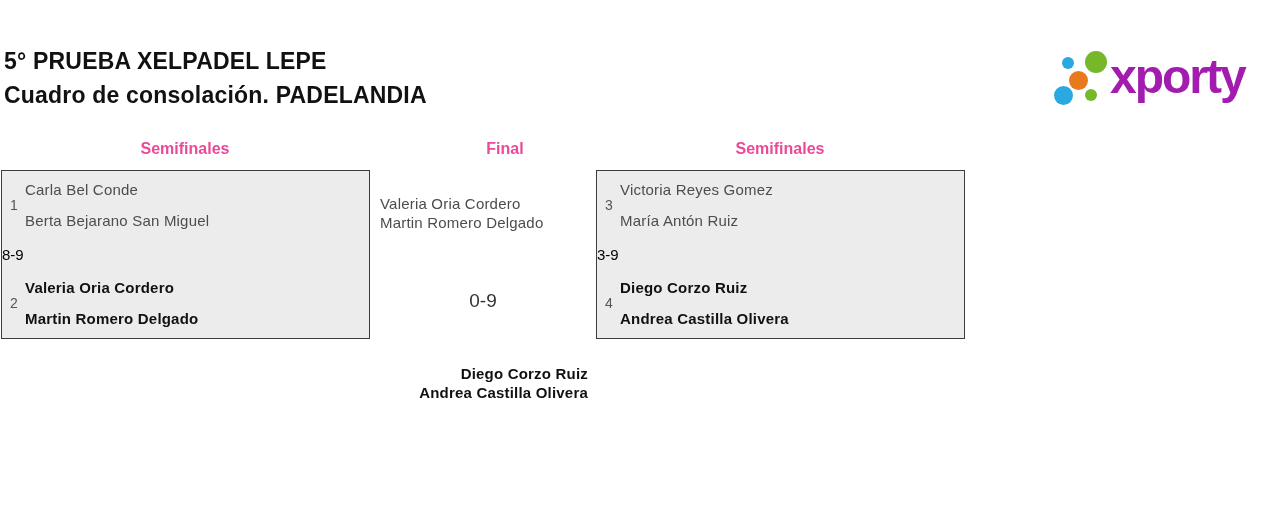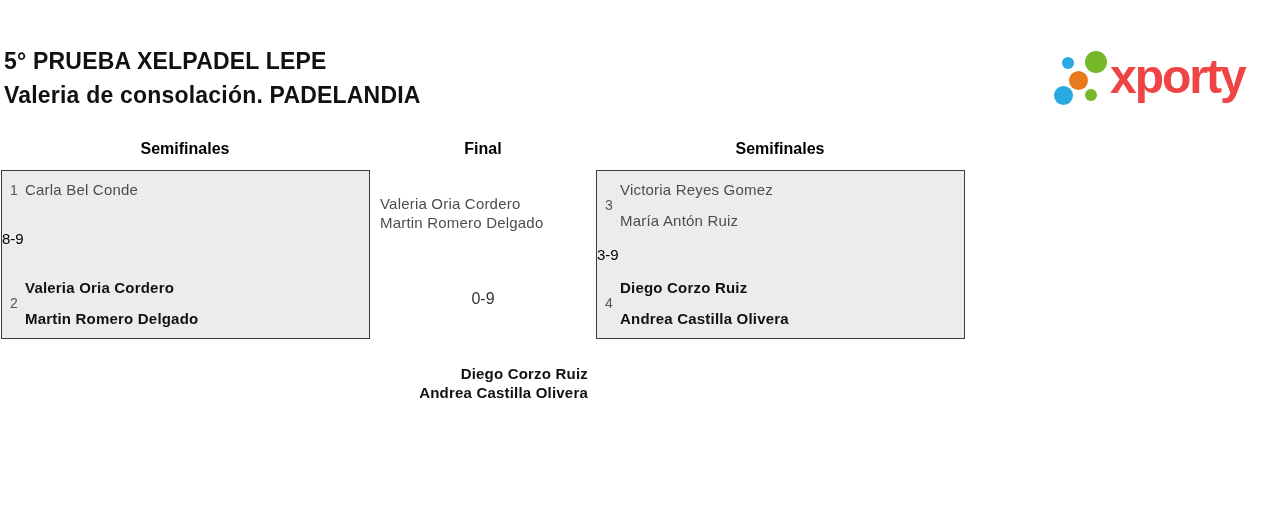"Valeria de consolación. PADELANDIA" div { text: Valeria -> Cuadro }
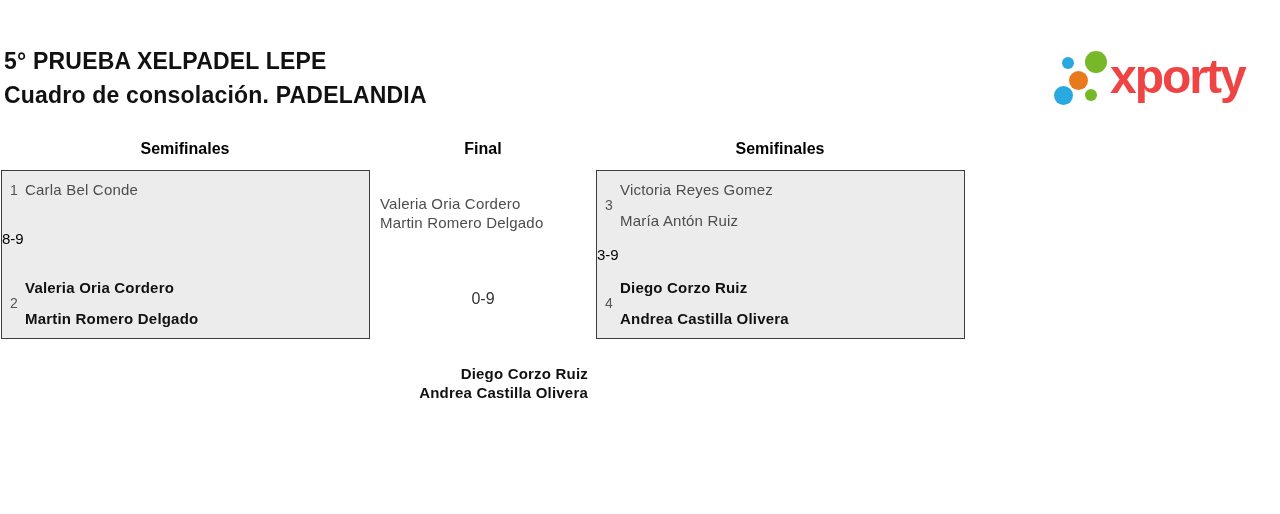"xporty" .logo-text { color: #ef4444 -> #a21caf }
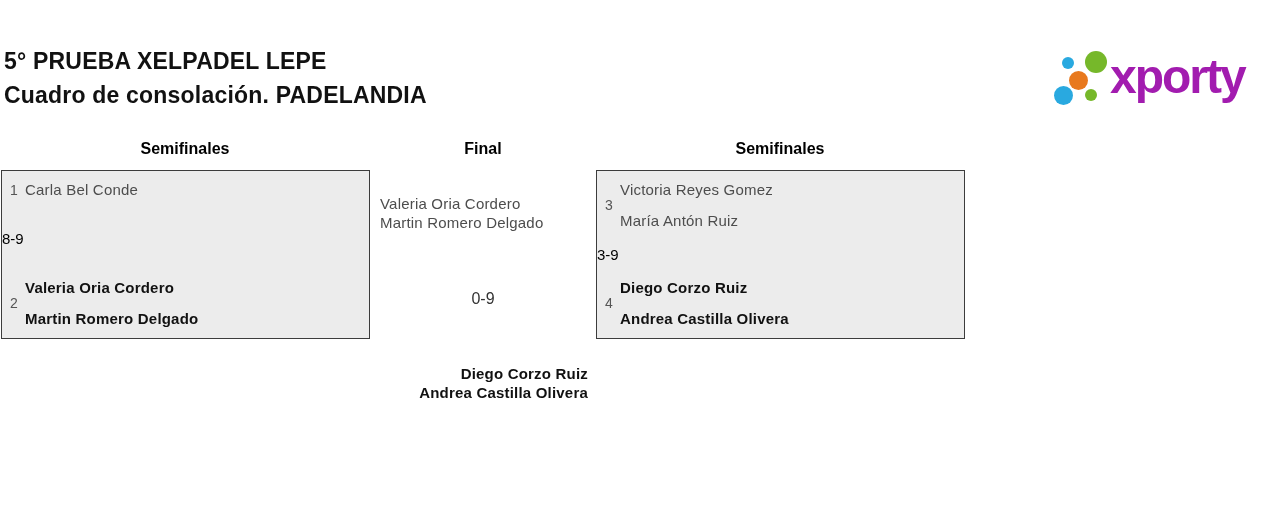"Semifinales" .round-header { color: #000000 -> #ec4899 }
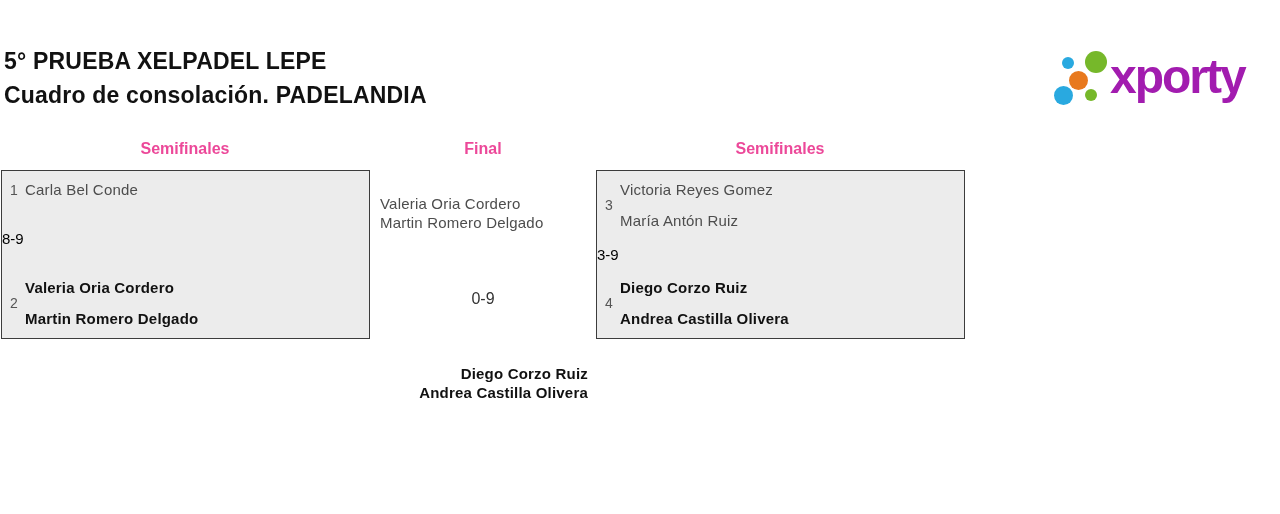"Final" .rh-center { left: 370px -> 392px }
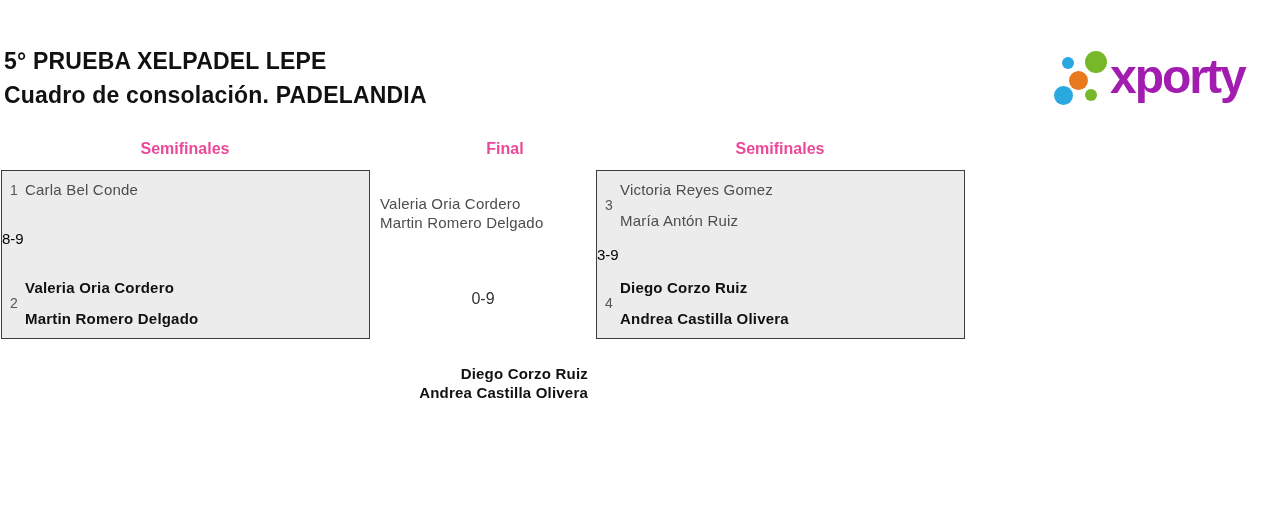"Berta Bejarano San Miguel" span.player { html: none -> <span>Berta Bejarano San Miguel</span> }
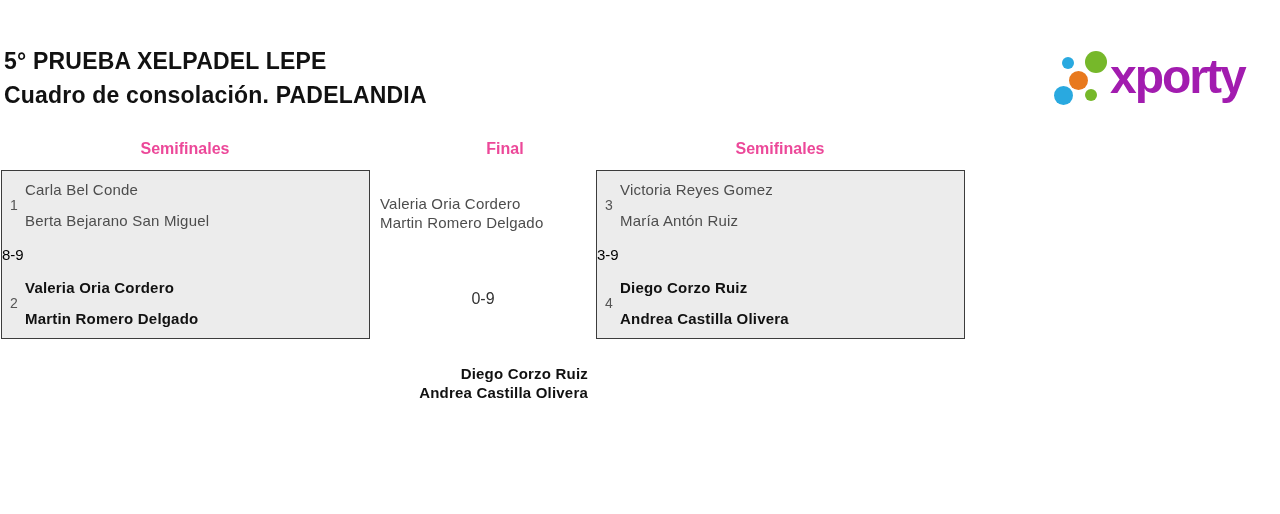"0-9" .final-score { font-size: 16px -> 19px }
